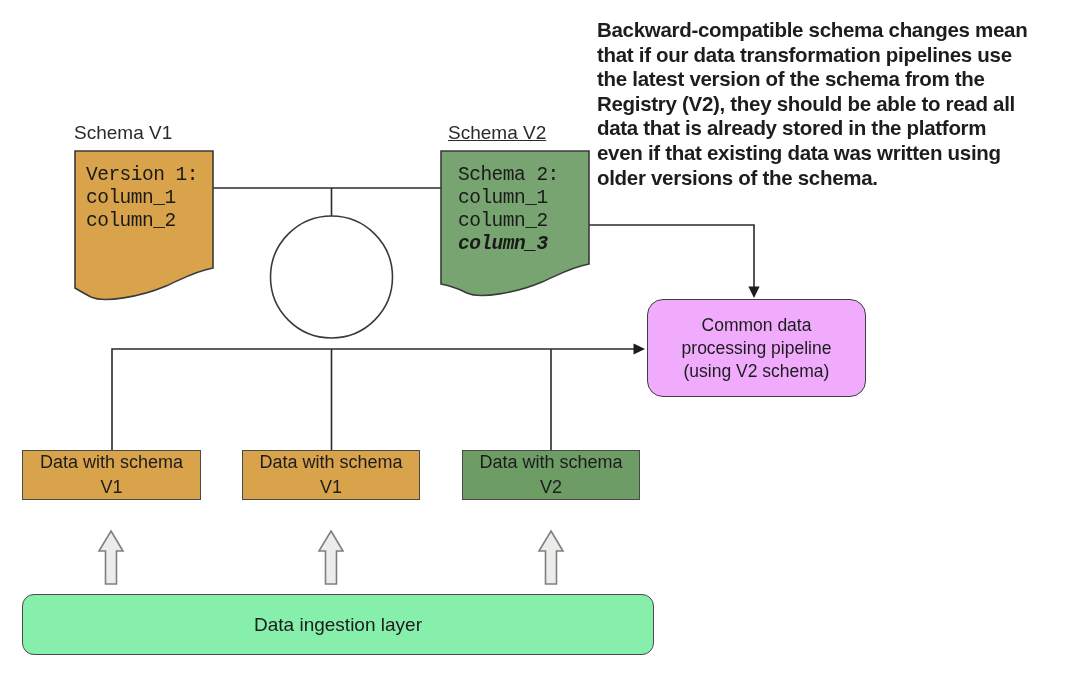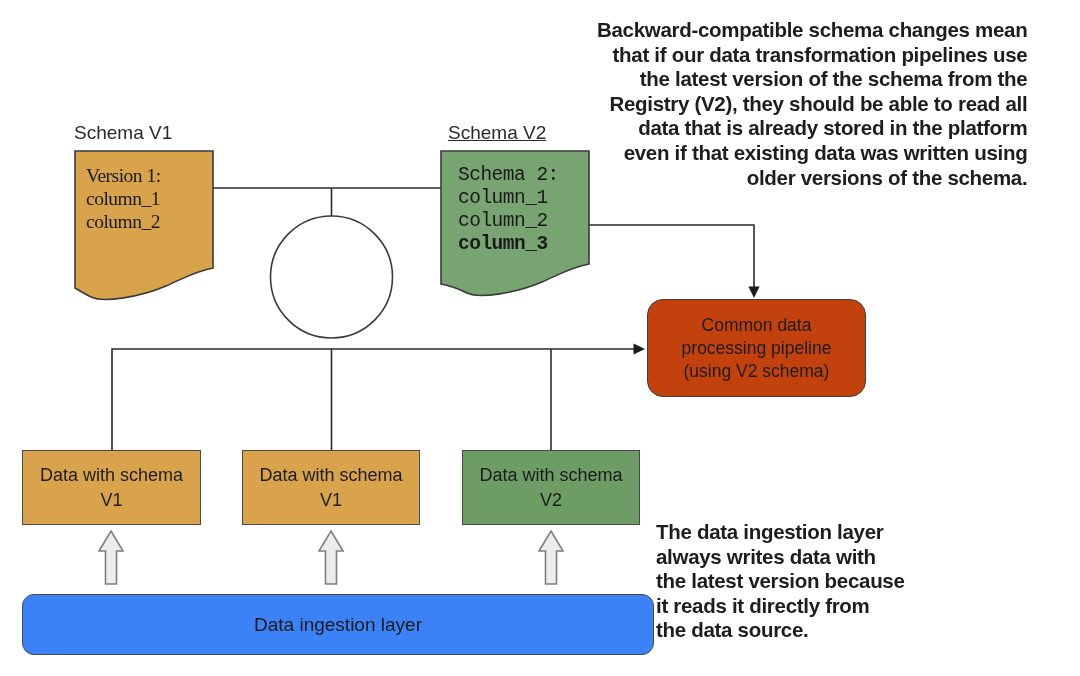"Backward-compatible schema changes mean" .annotation.top { text-align: right -> none }
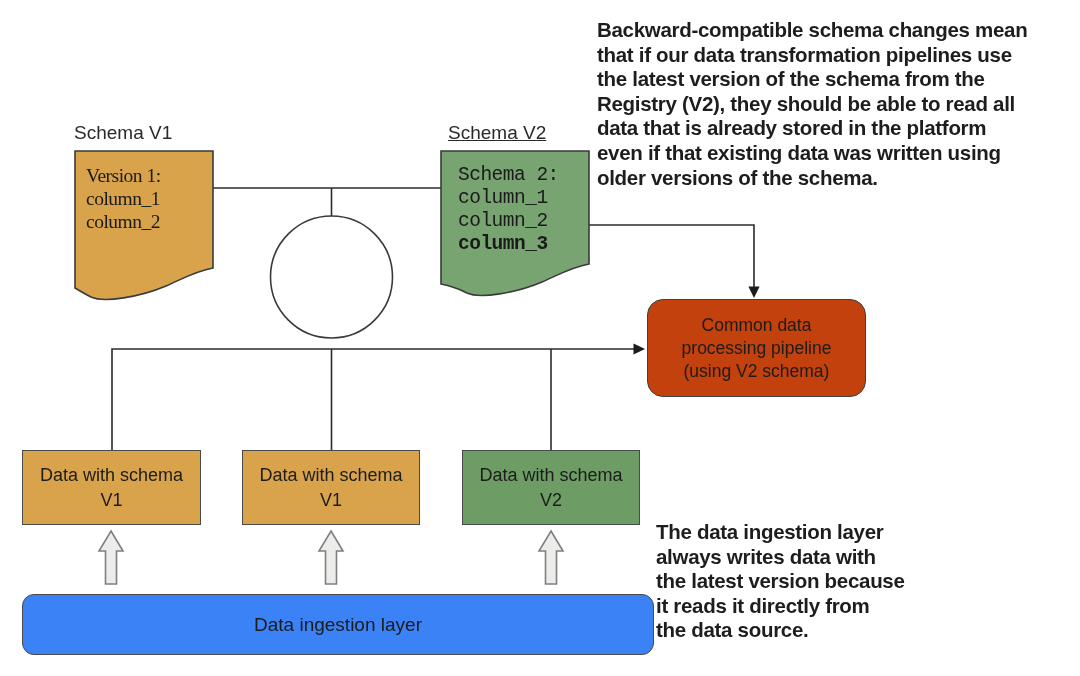"Version 1:" div.abs { font-family: Liberation Serif, serif -> none }
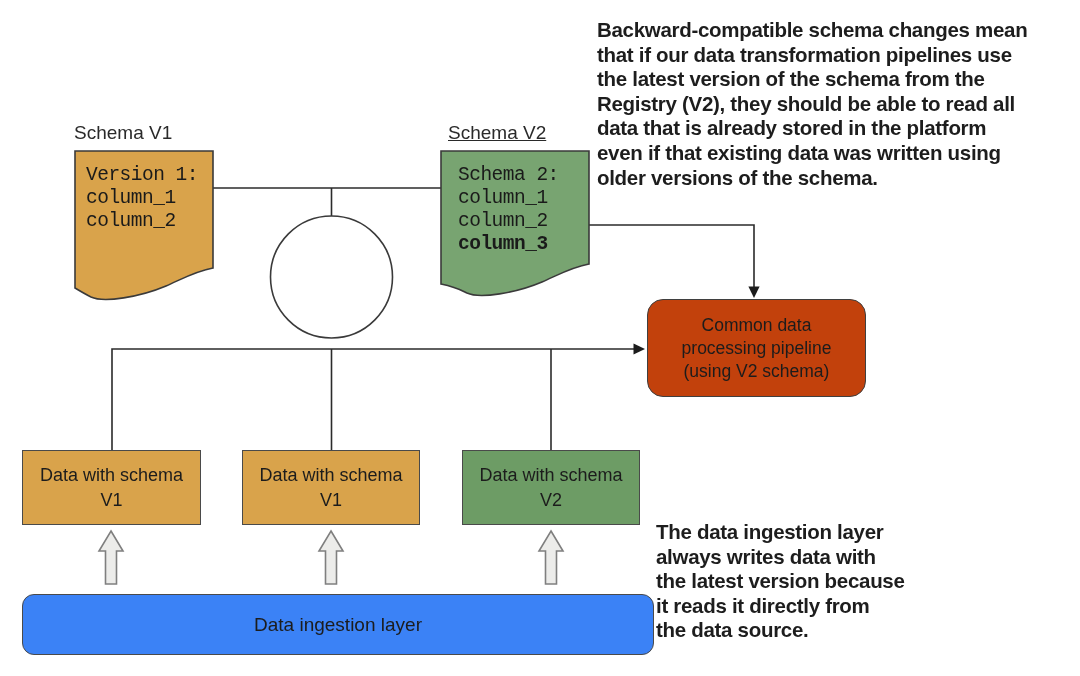"column_3" .doc-code-bold { font-style: none -> italic }
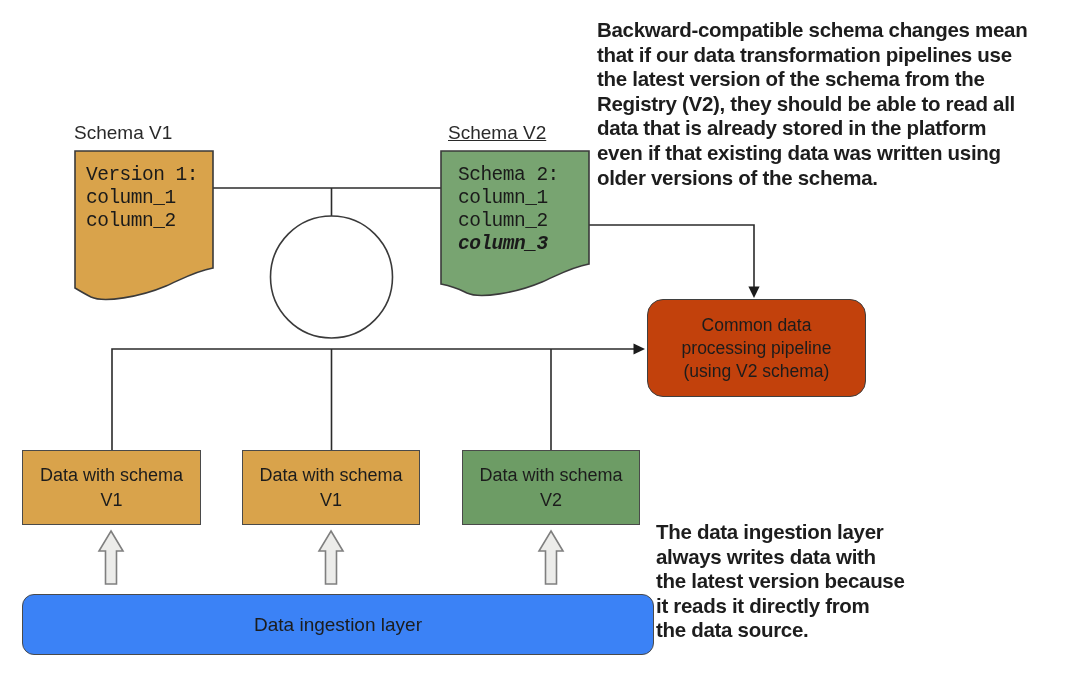"Common data" .pipeline-box { background: #c2410c -> #f0abfc }
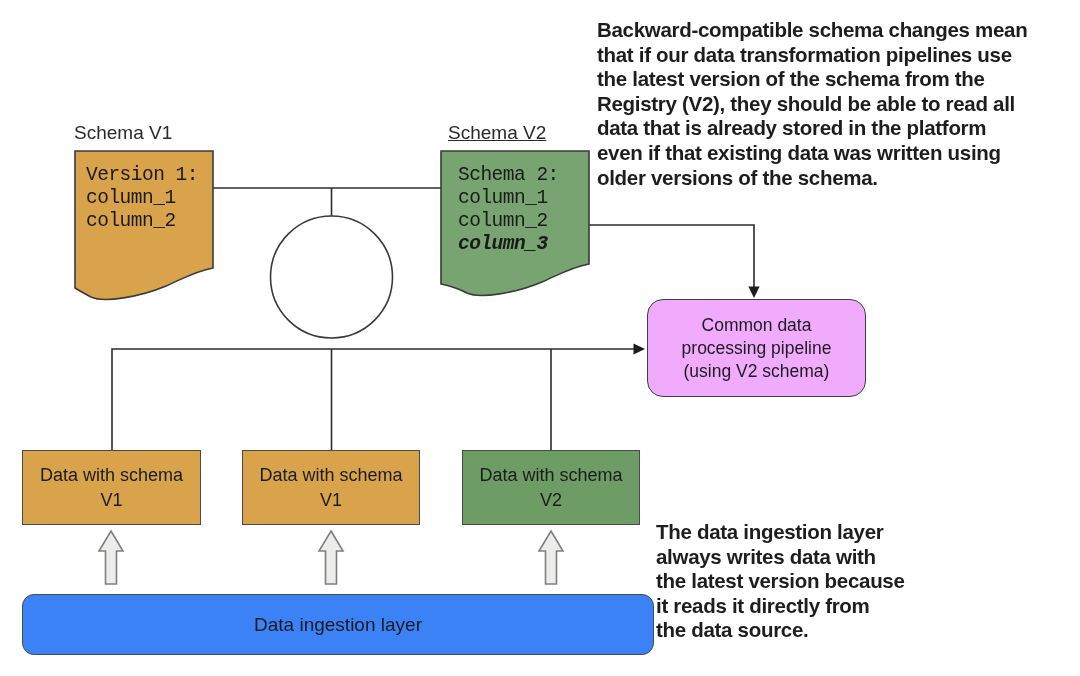"Data with schema" .data-box { height: 75px -> 50px }
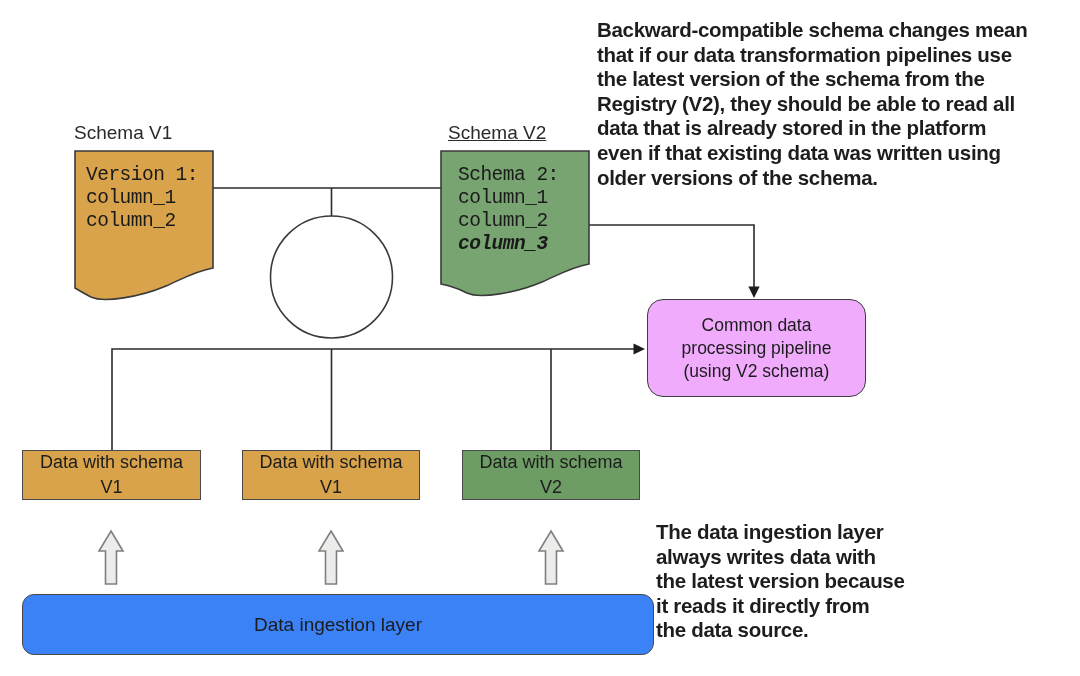"The data ingestion layer" div.abs { html: <div>The data ingestion layer always writes data with the latest version because it reads it directly from the data source.</div> -> none }
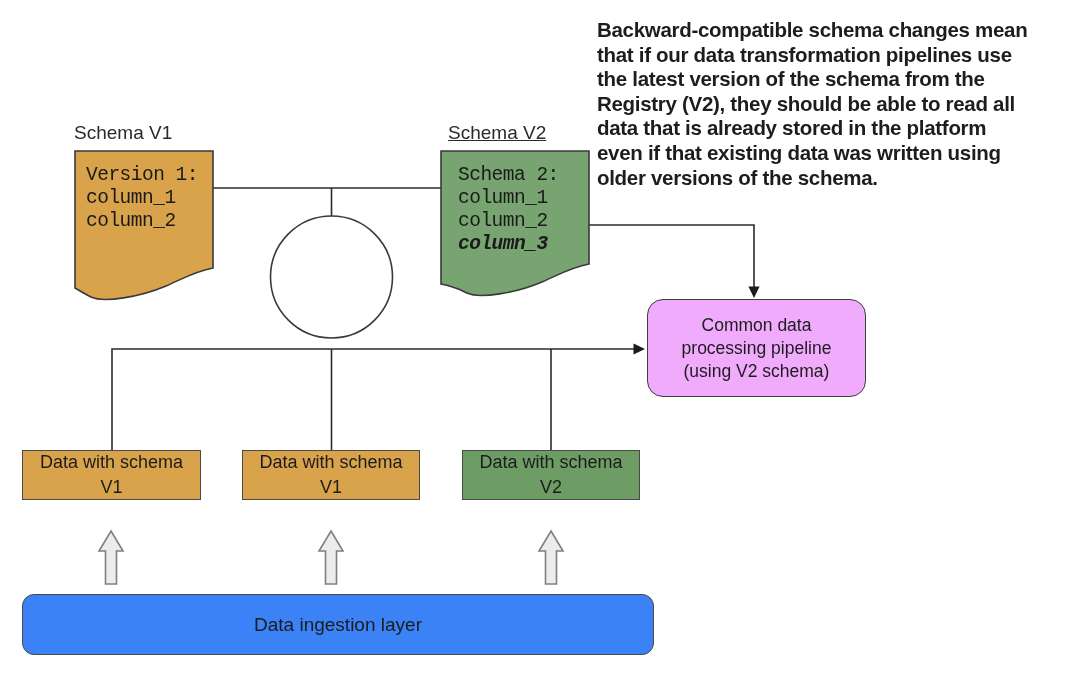"Data ingestion layer" .ingestion-box { background: #3b82f6 -> #86efac }
